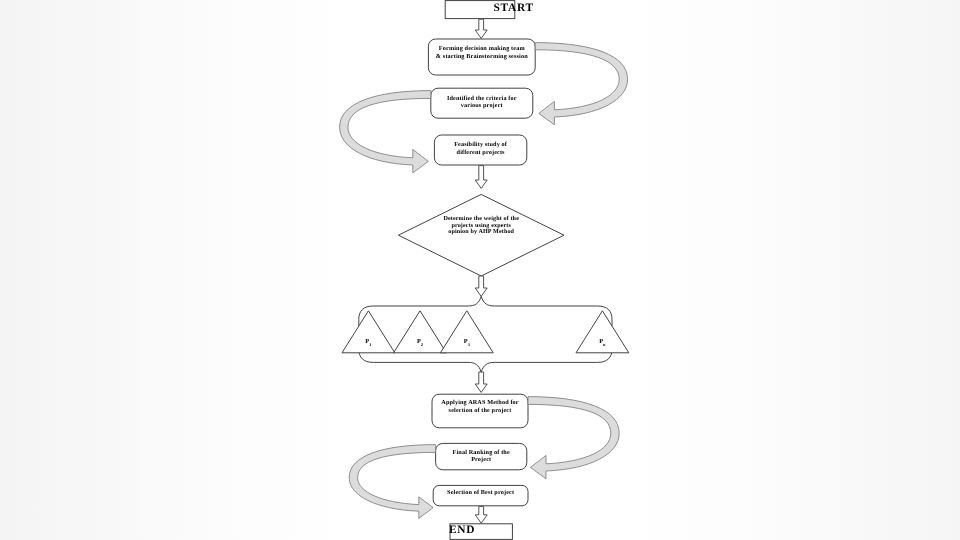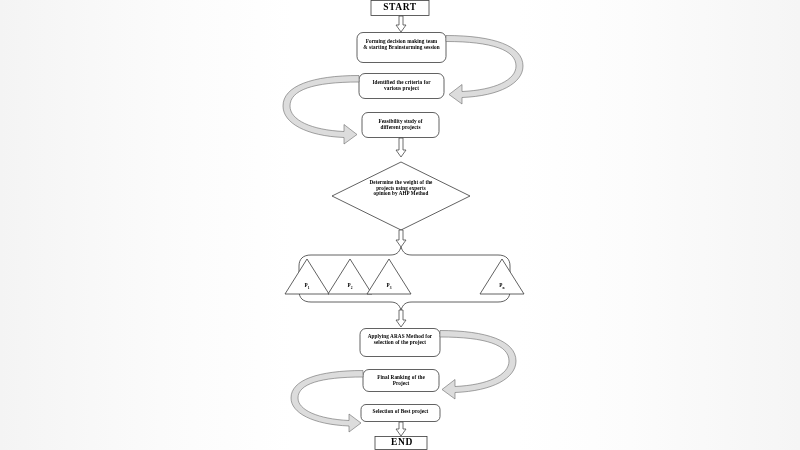"START" div.node-text { padding-left: none -> 28px }
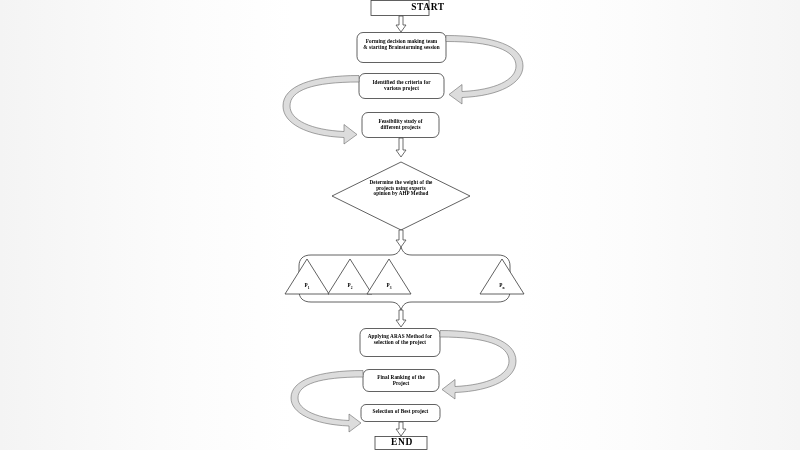"END" div.node-text { left: 376px -> 359px }
